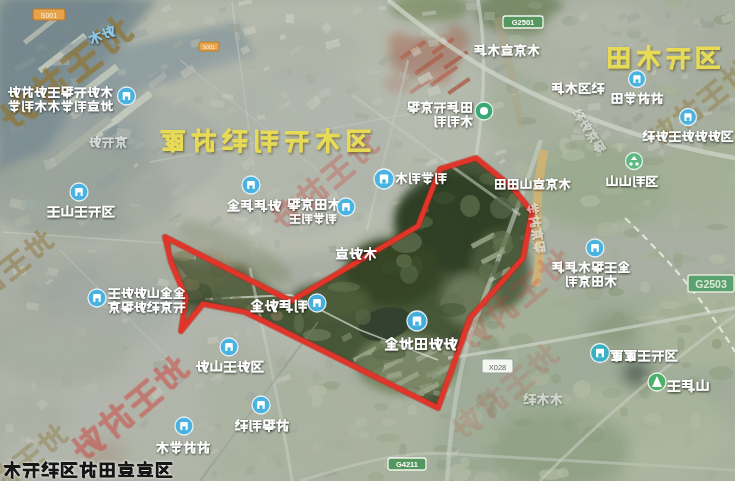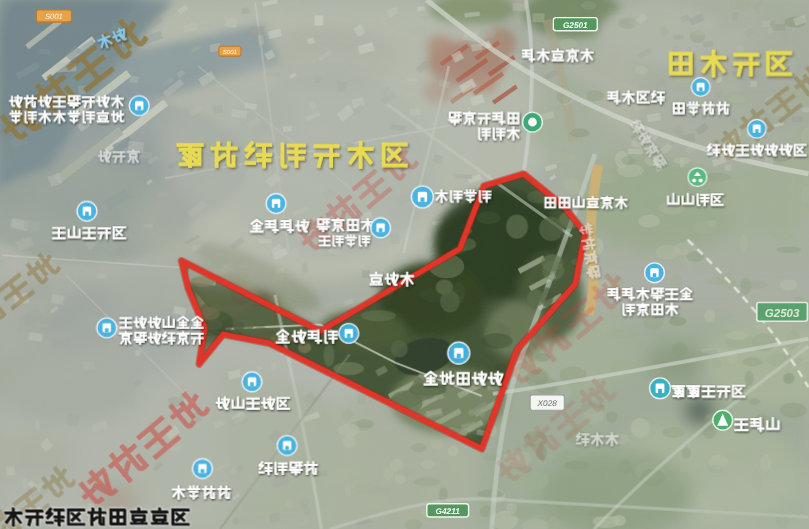"G2501" #map { font-style: italic -> none }
